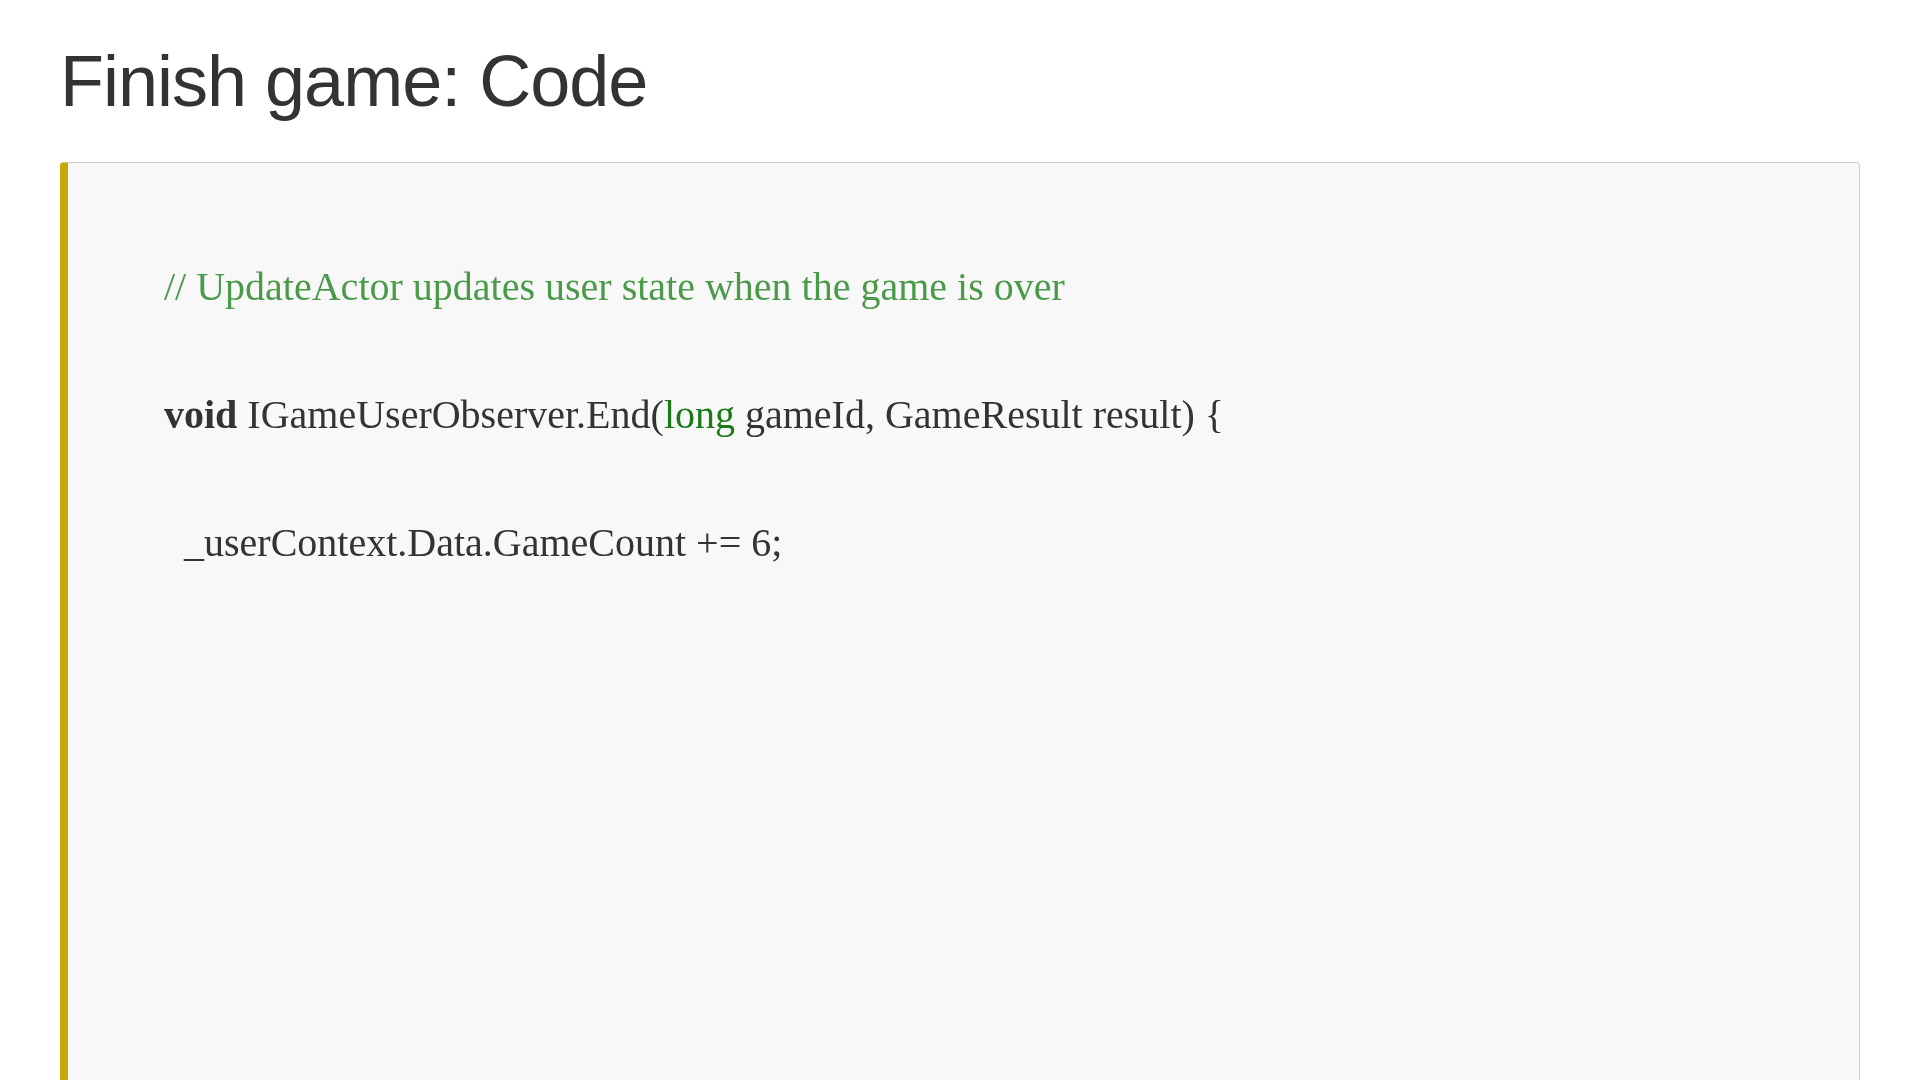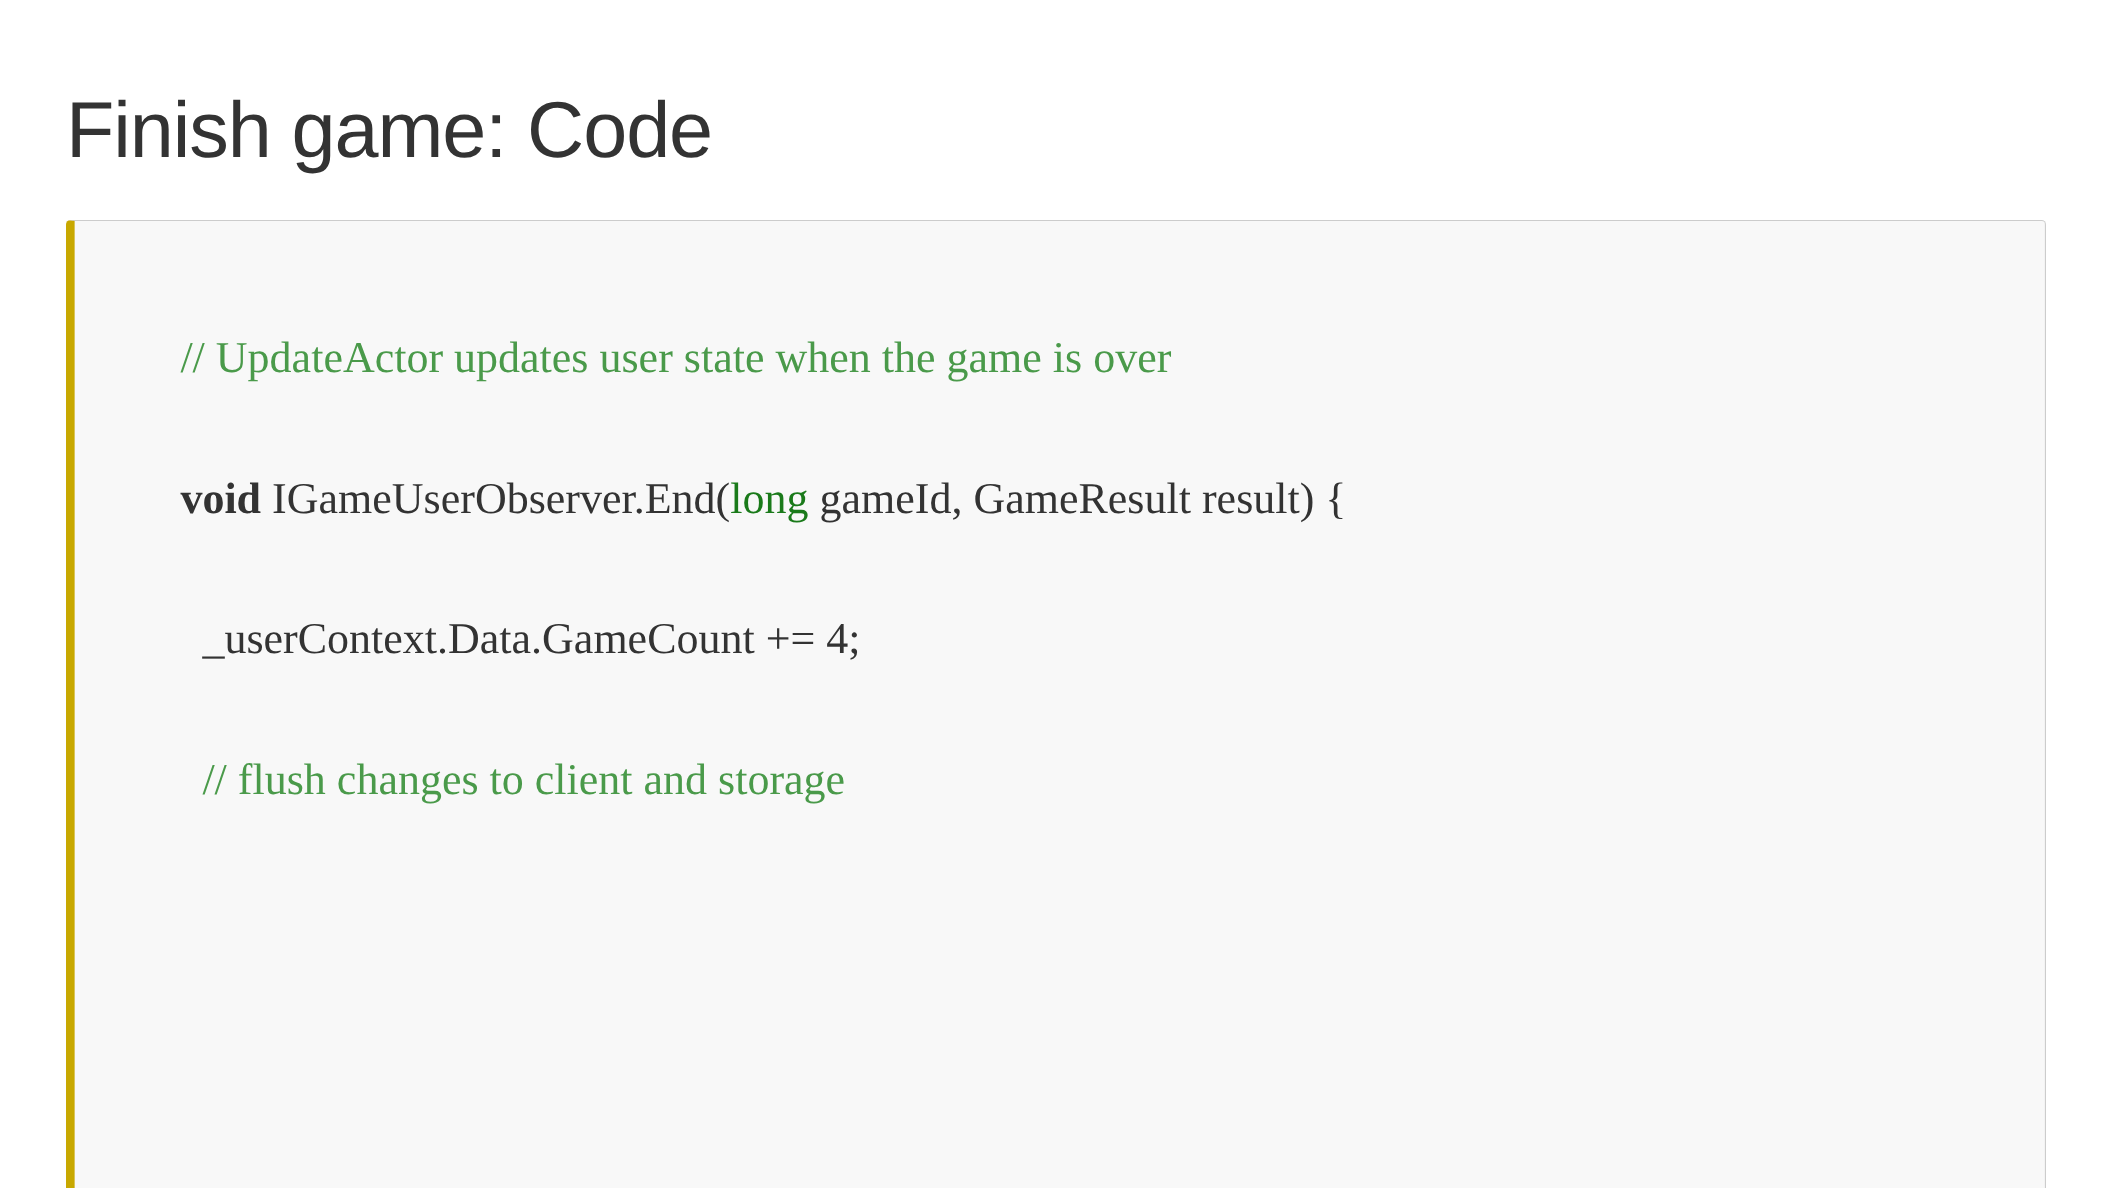"Finish game: Code" .page-container { margin-top: 38px -> none }
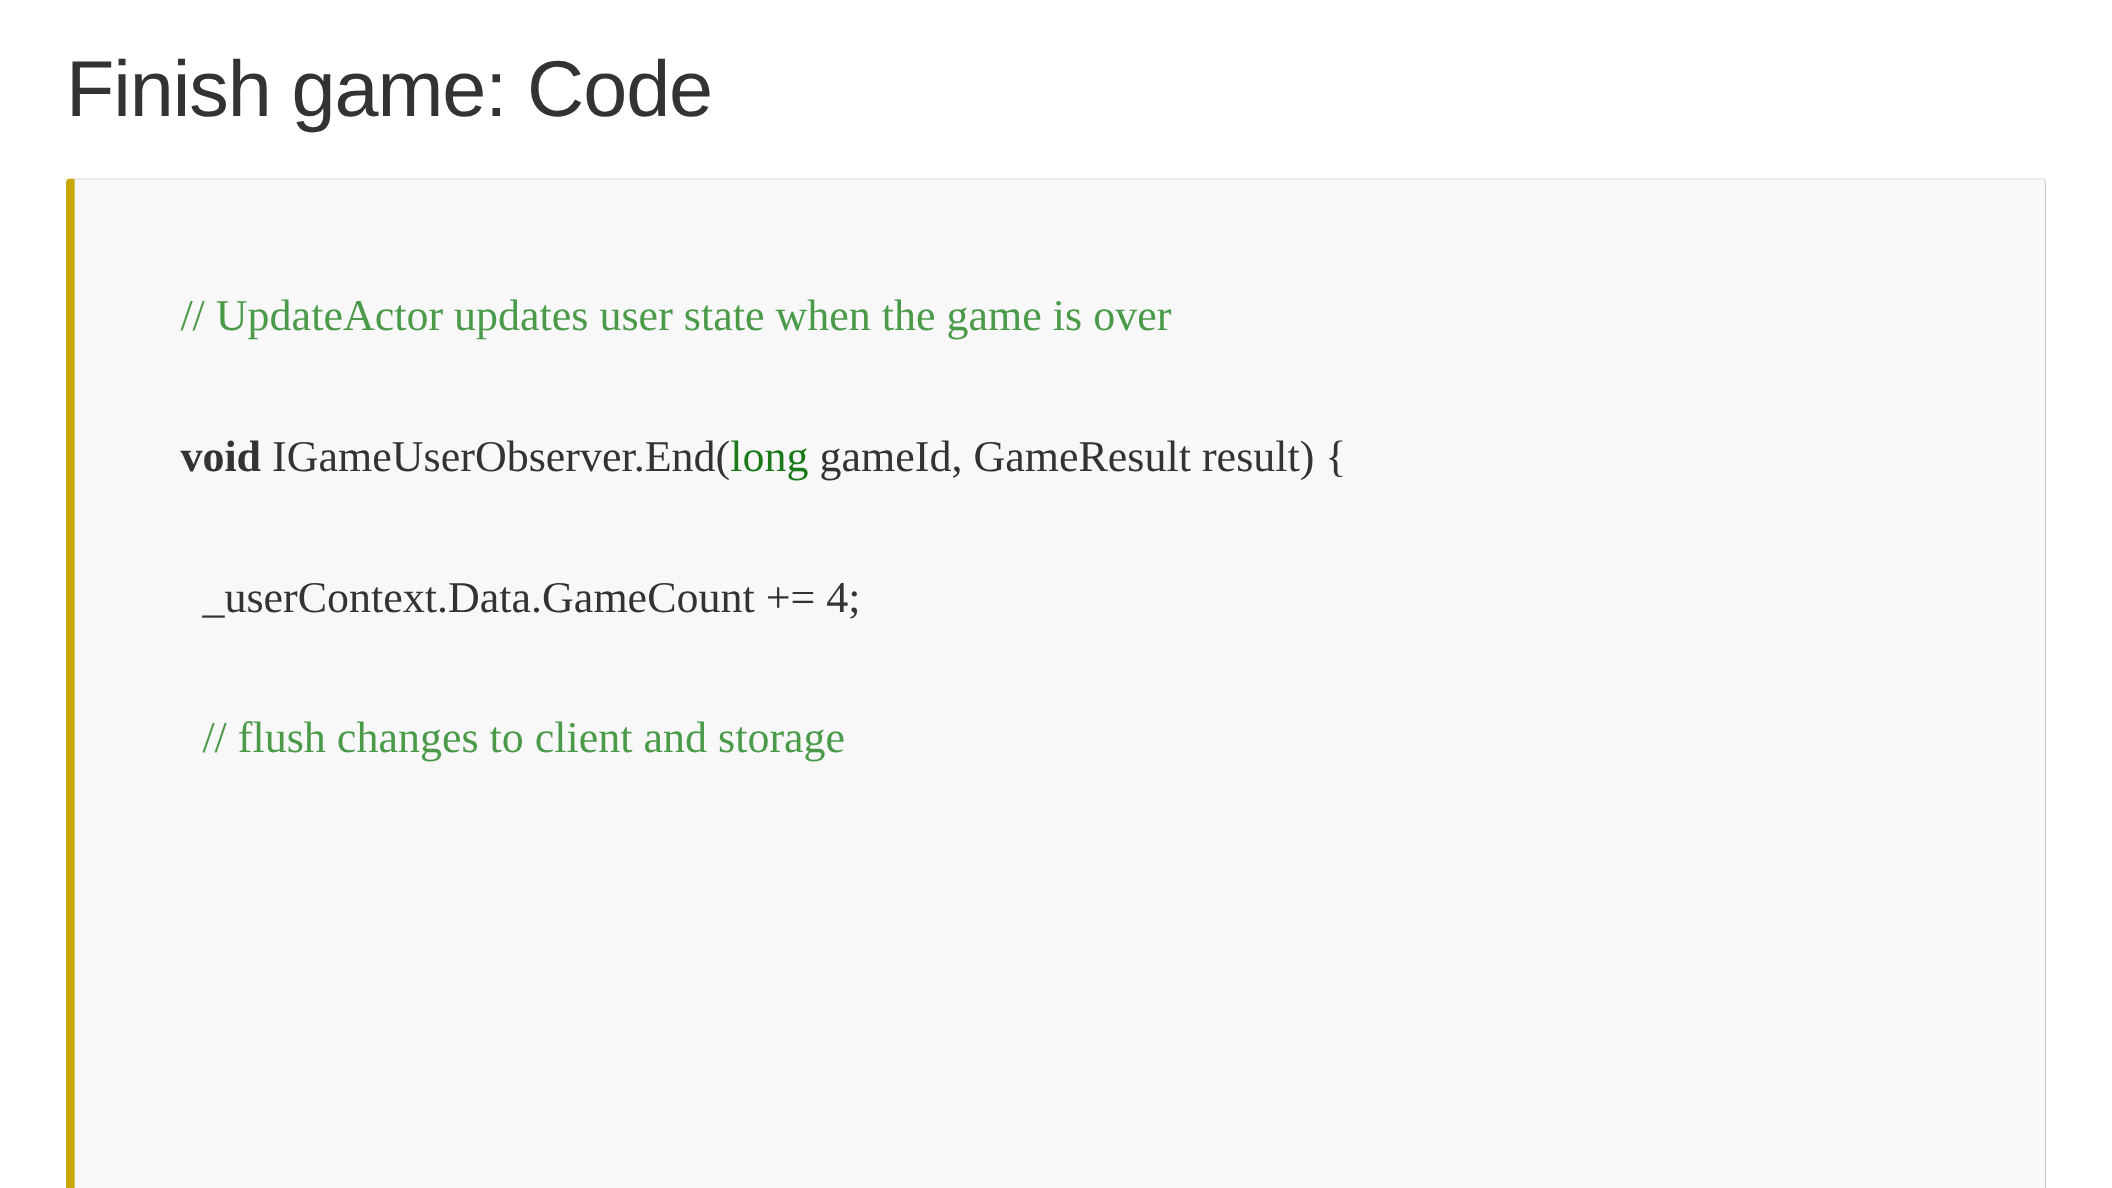"_userContext.Data.GameCount += 4;" span.color-normal { text: 4 -> 6 }
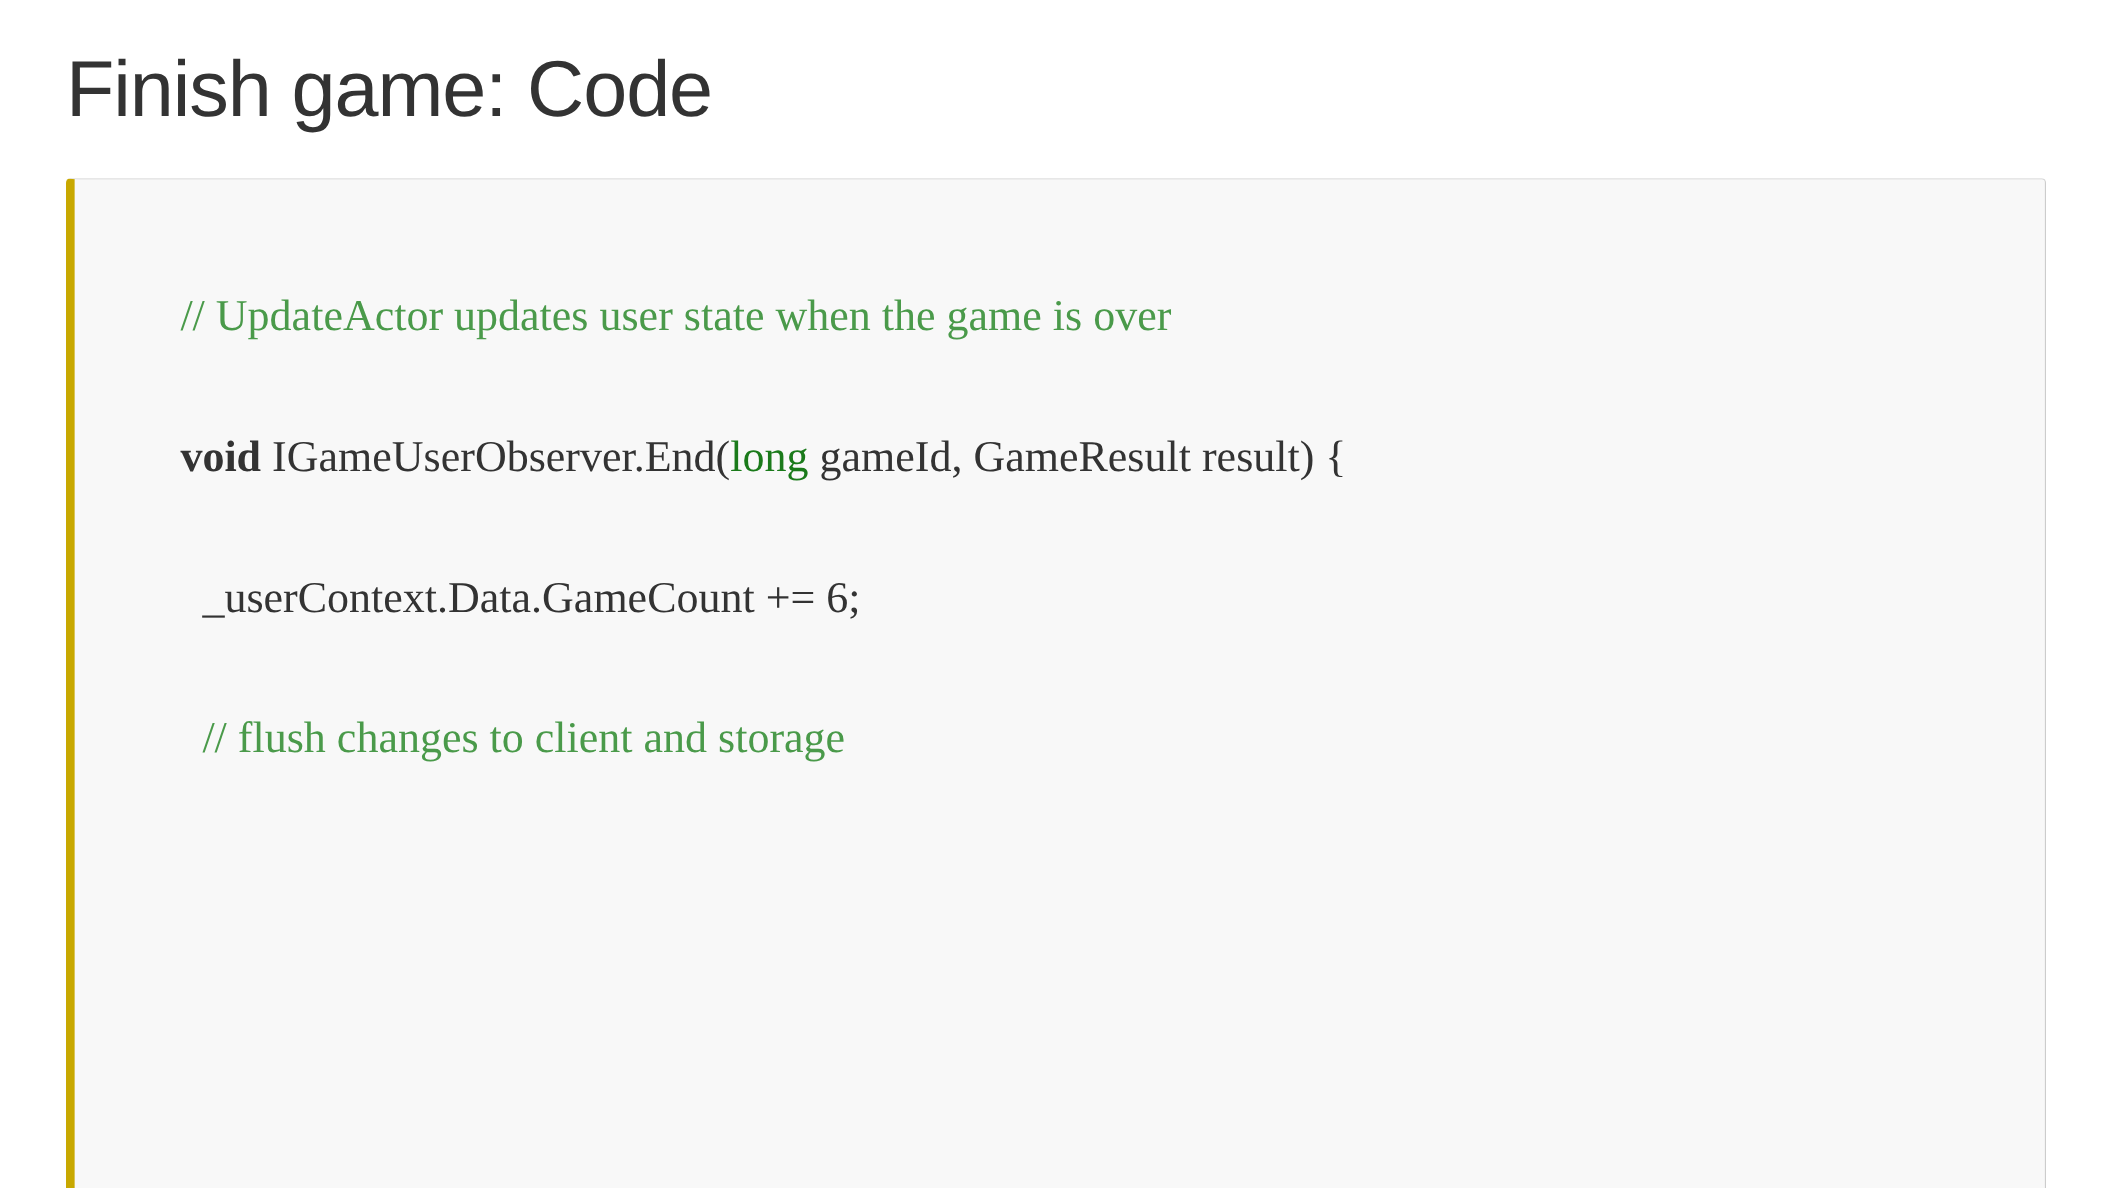"// flush changes to client" span.color-comment { html: <span> // flush changes to client and storage</span> -> none }
